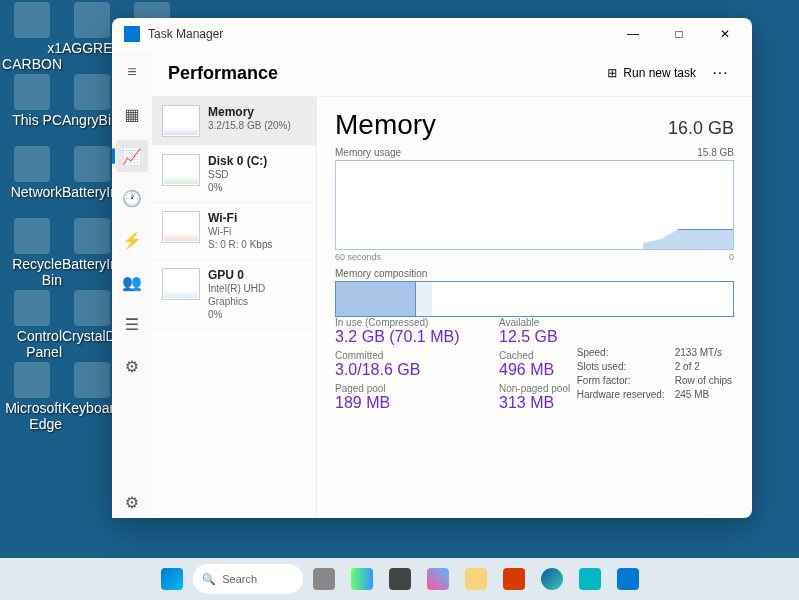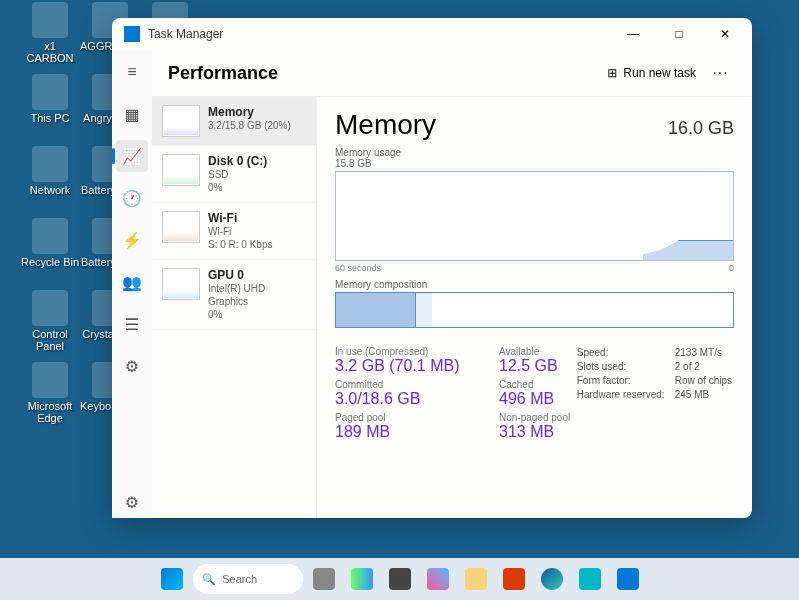"x1 CARBON" .desktop-icon { font-size: 11px -> 14px; margin-left: 18px -> none; text-align: center -> right }
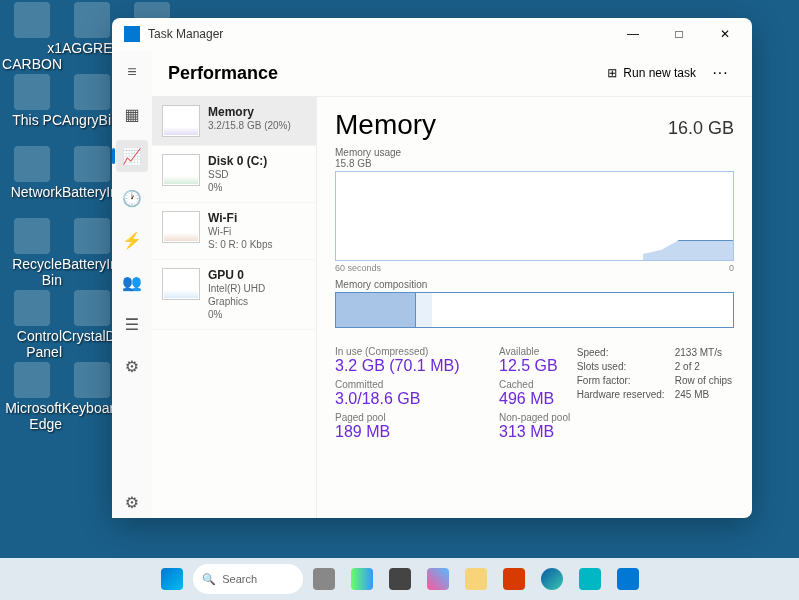"Memory usage" .chart-label { flex-direction: column -> none }
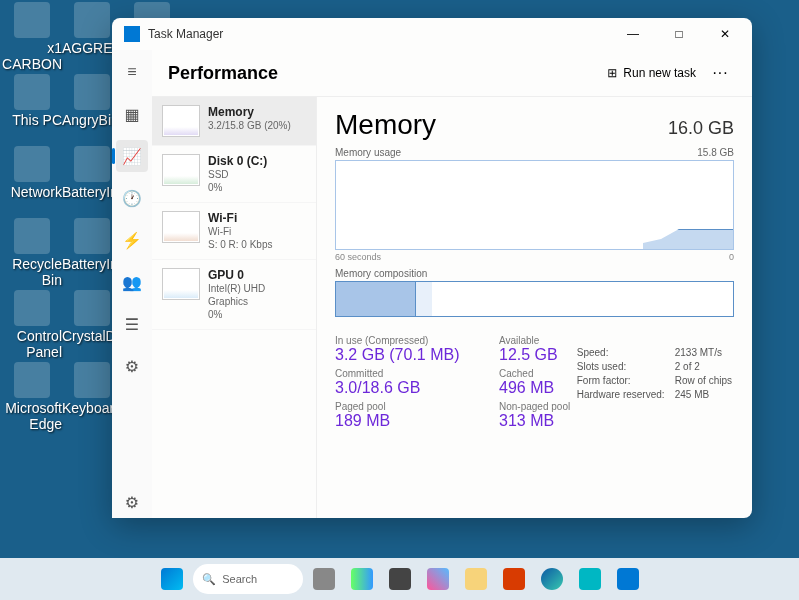"In use (Compressed)" .stats-grid { margin-top: 18px -> 0 }
